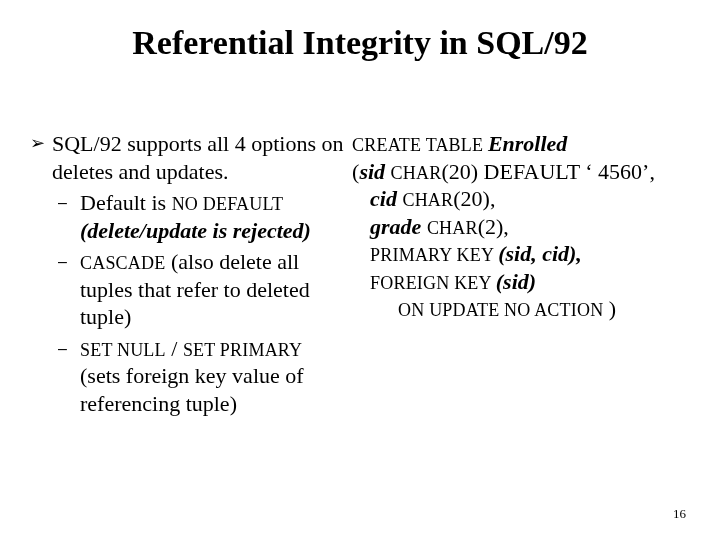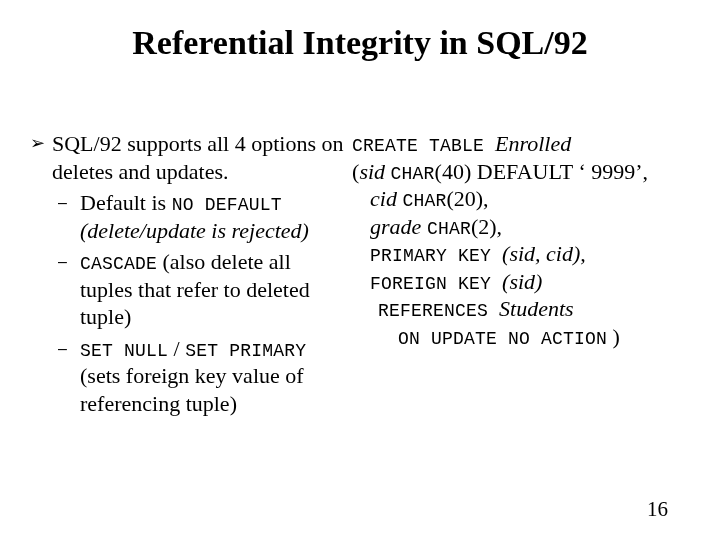"CREATE TABLE" .sans { font-family: Liberation Mono, monospace -> Liberation Serif, serif }
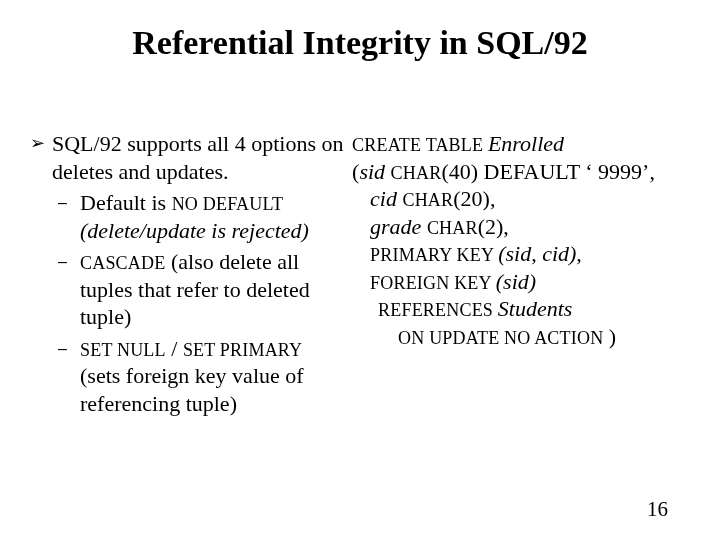"Enrolled" .ital { font-weight: none -> bold }
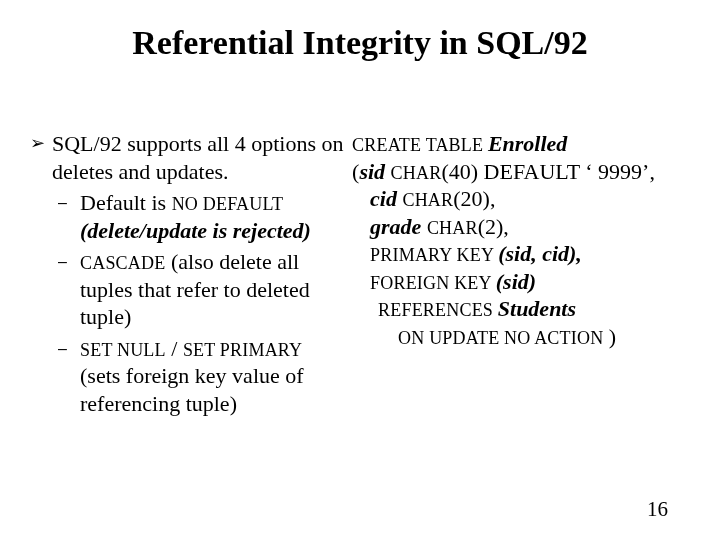"(40) DEFAULT ‘ 9999’," span { text: 40) DEFAULT ‘ 9999’ -> 20) DEFAULT ‘ 4560’ }
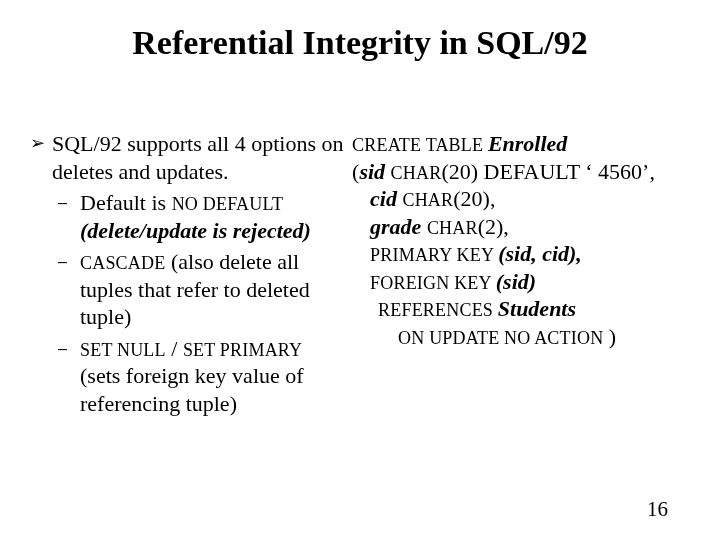"REFERENCES Students" div.indent1 { html: <div> <span>REFERENCES </span><span>Students</span> </div> -> none }
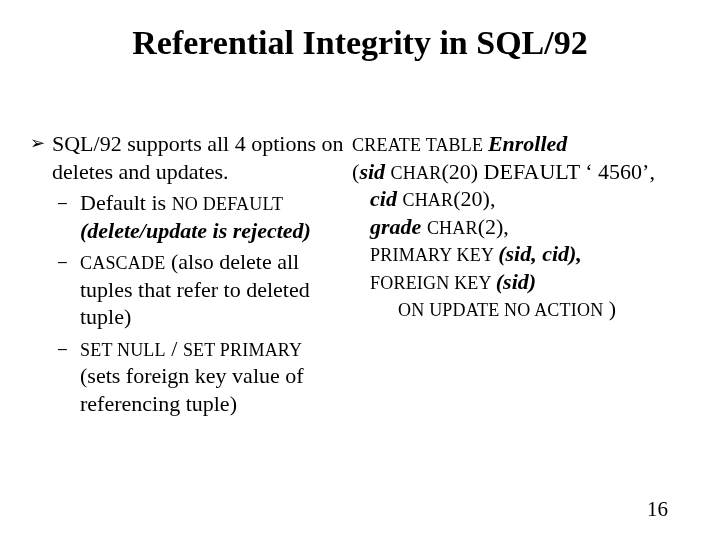"16" .pagenum { font-size: 21px -> 13px; right: 52px -> 34px }
